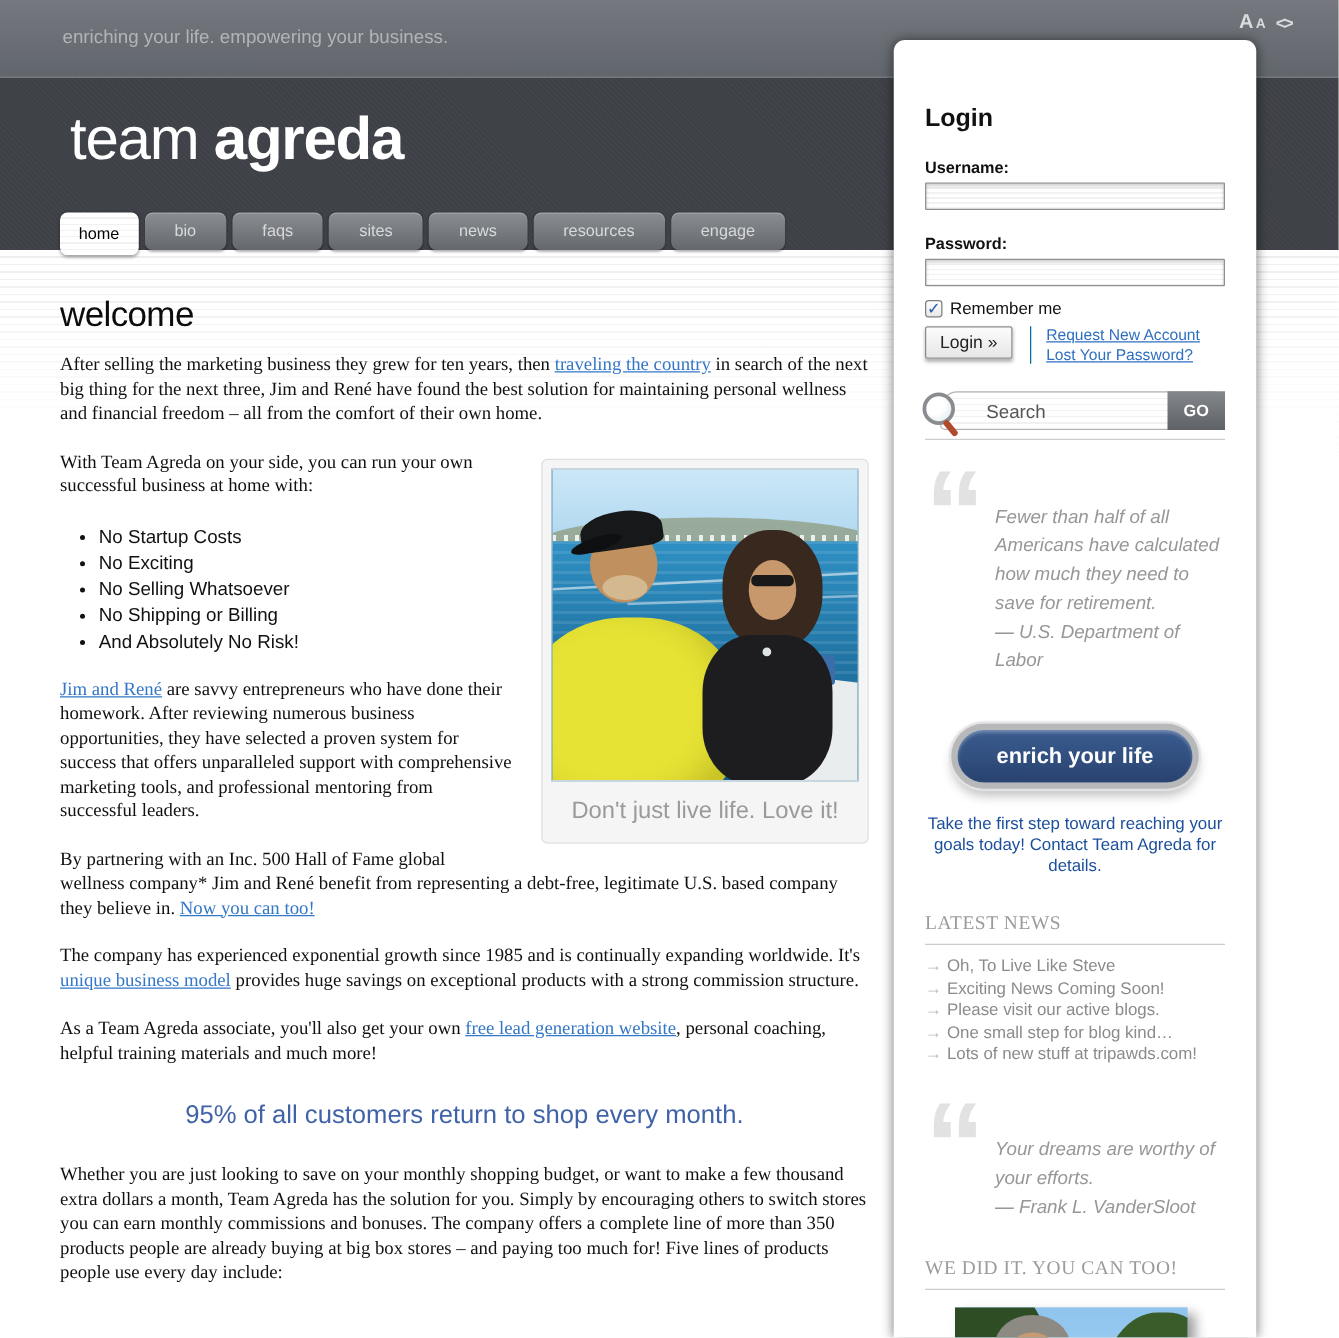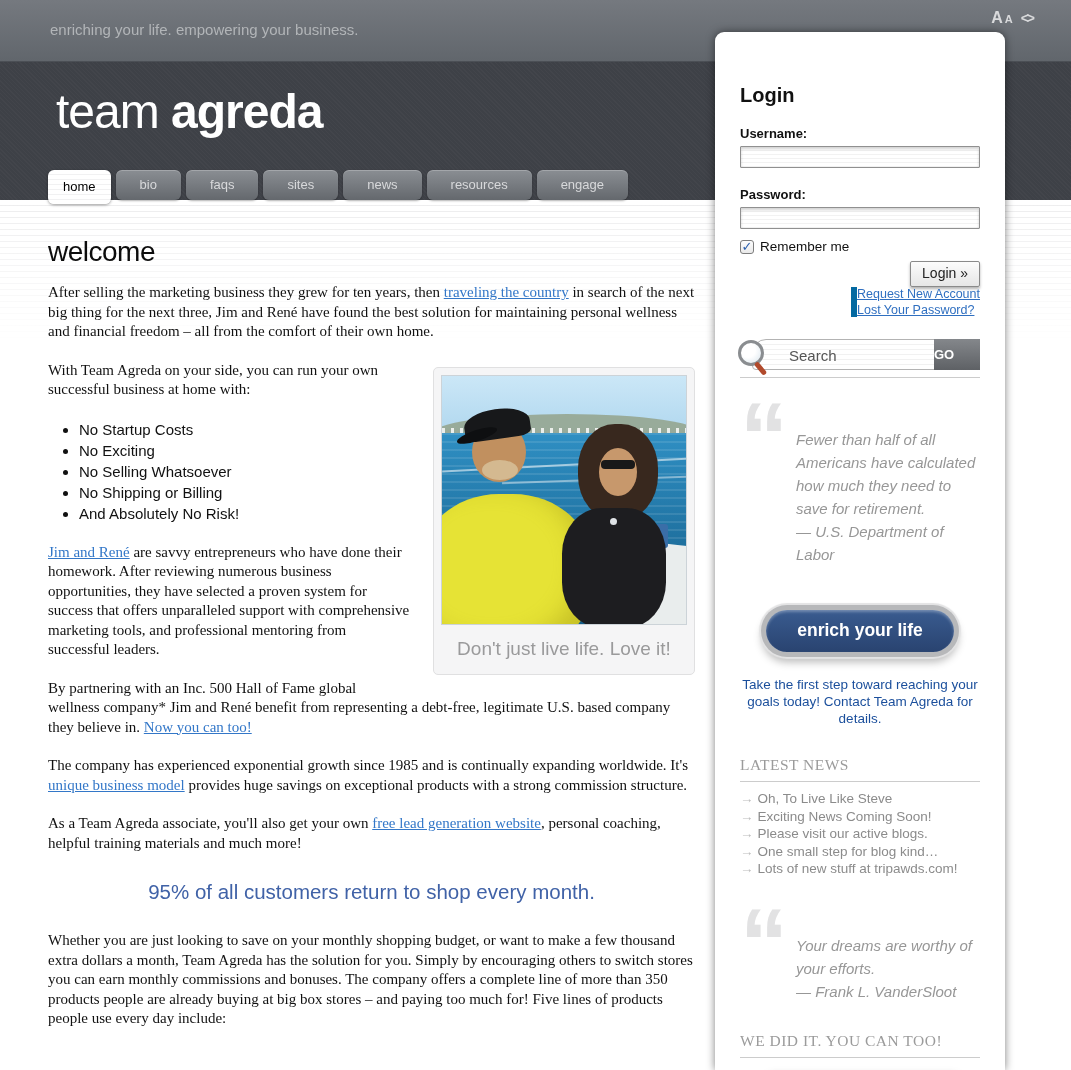"Login »" .login-row { align-items: flex-end -> flex-start; flex-direction: column -> none }
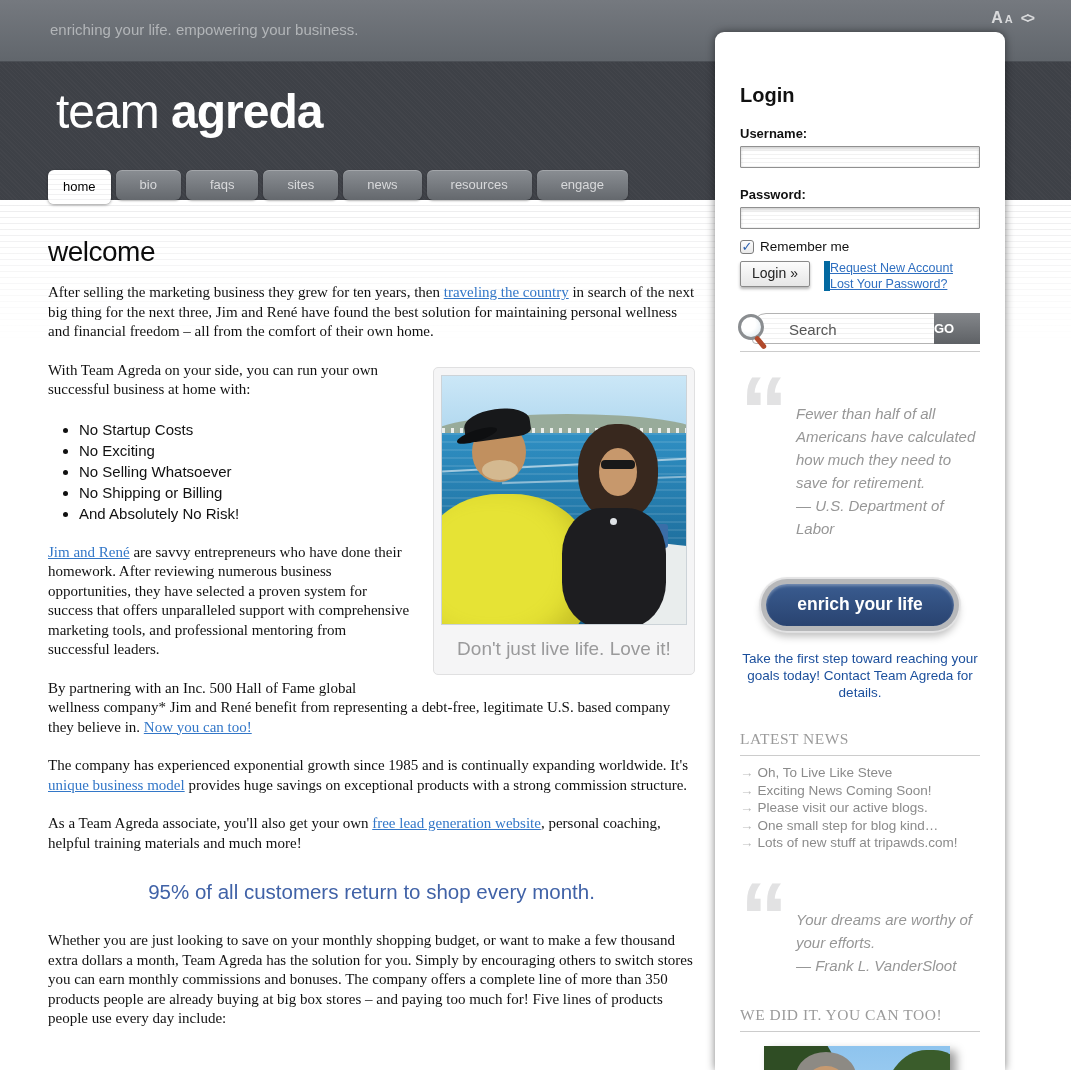"Request New Account" .login-links { border-left: 6px solid #0369a1 -> 1px solid #0369a1; padding-left: none -> 12px }
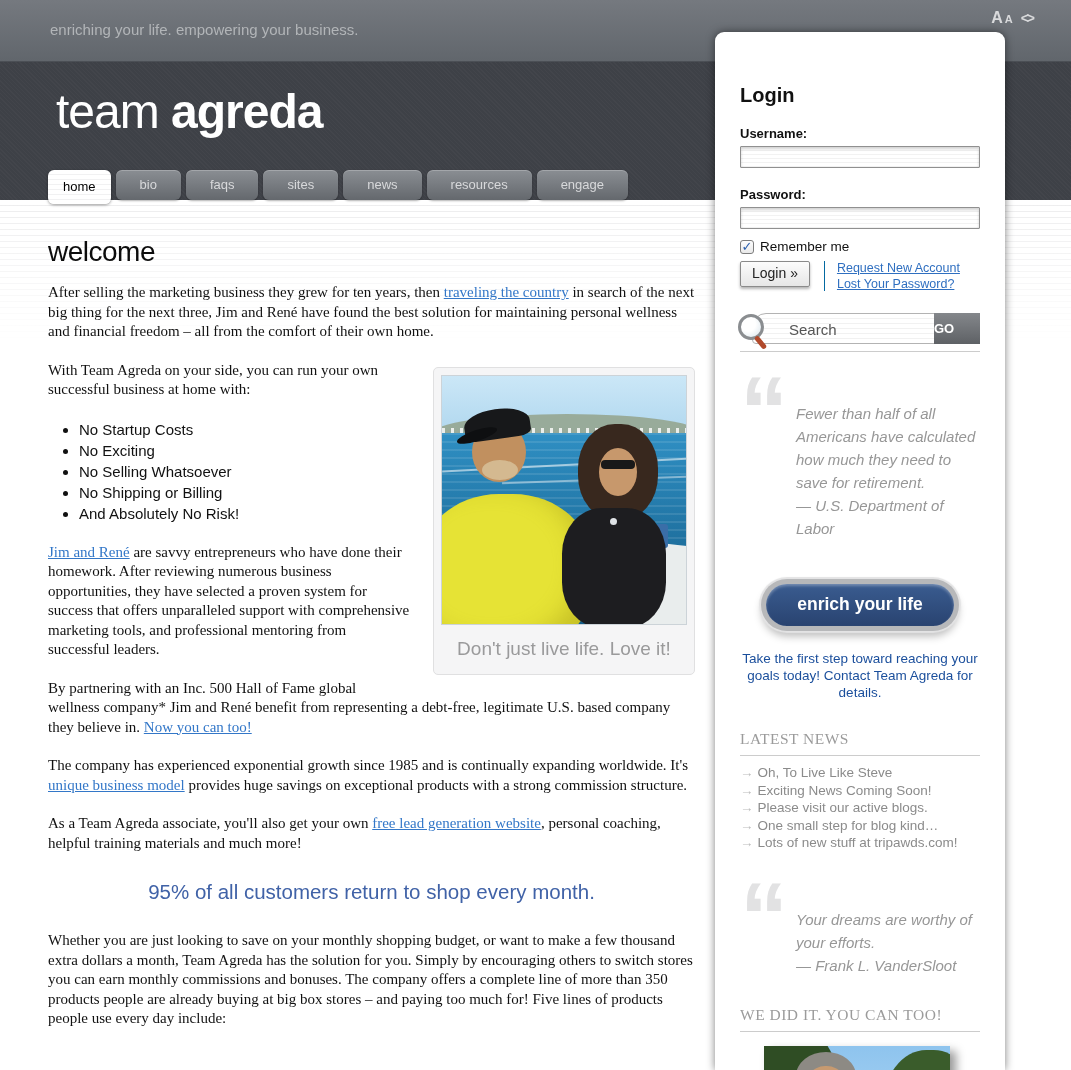"GO" .go-btn { text-align: left -> center }
